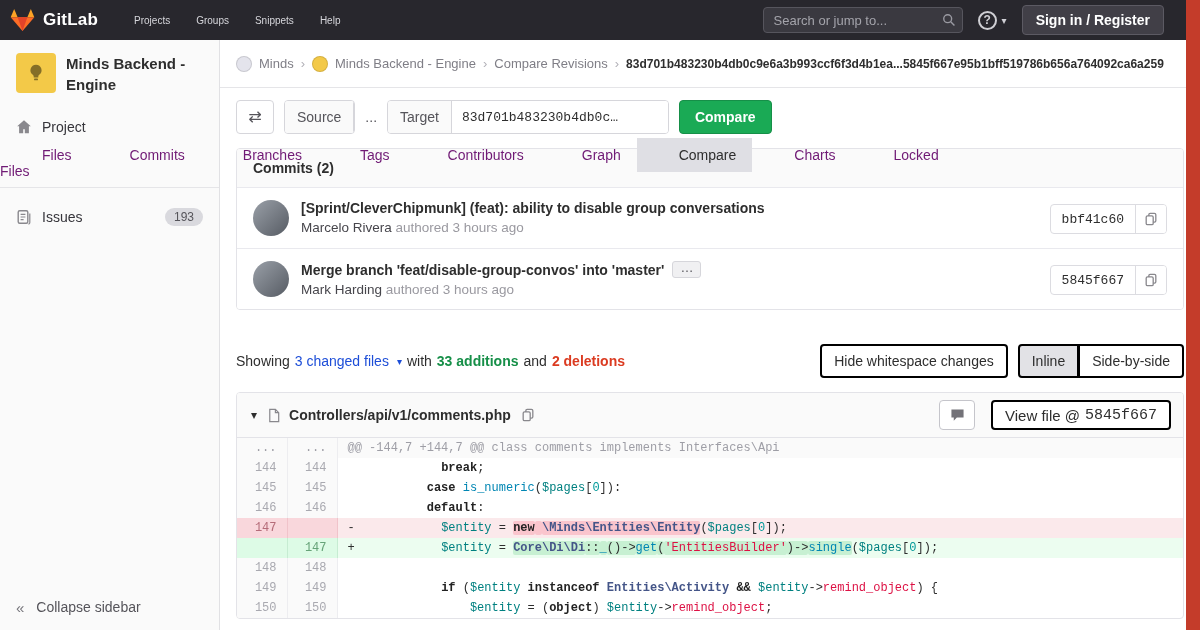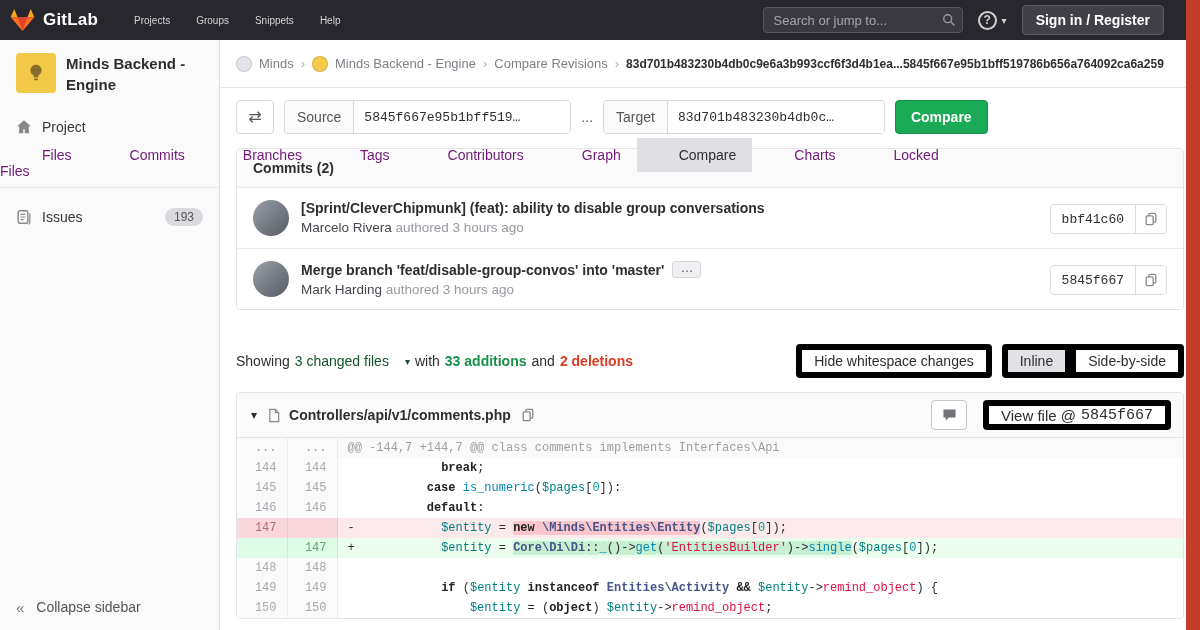"5845f667e95b1bff519…" input.ig-input { html: <input> -> none }
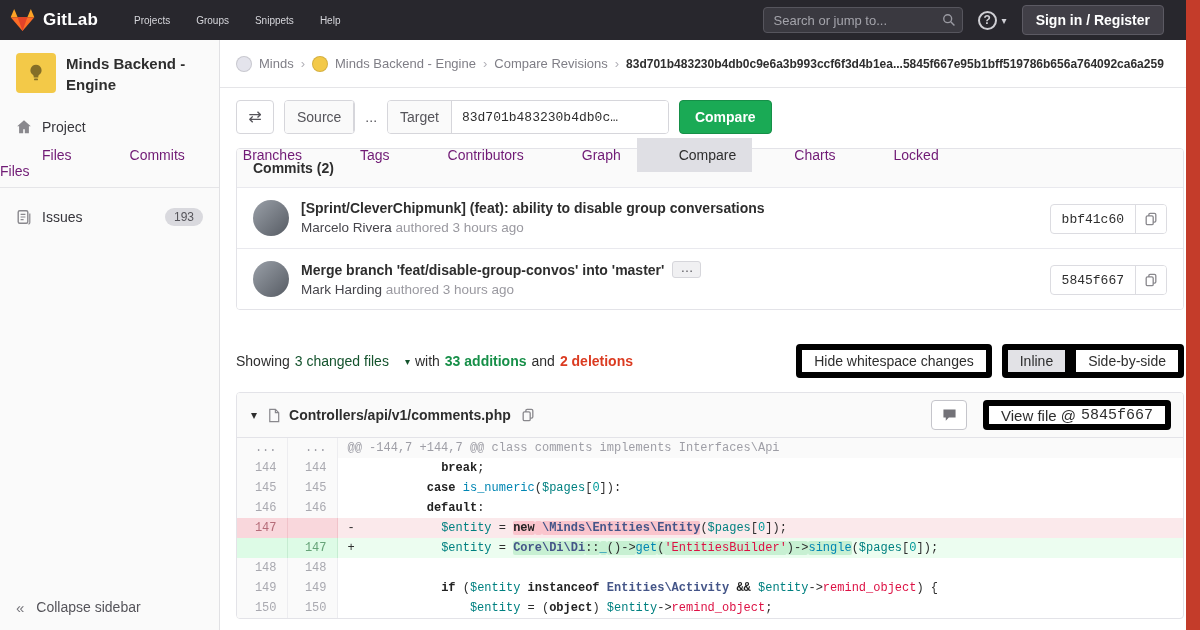"3 changed files" .stats-files { color: #14532d -> #1d4ed8; gap: 16px -> 8px }
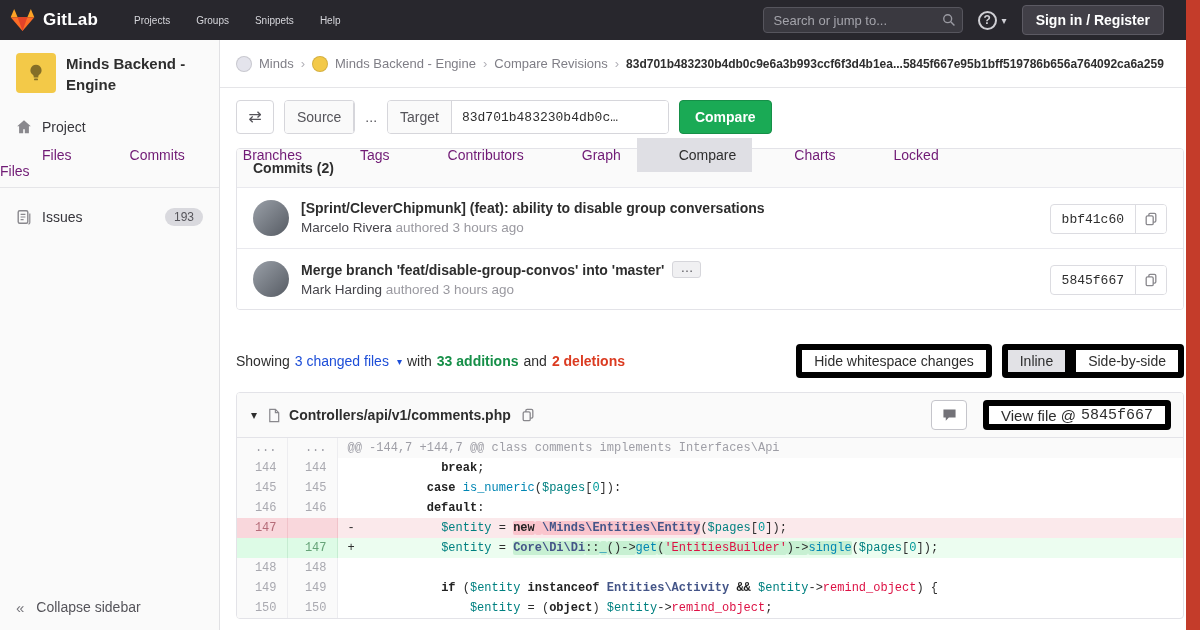"Hide whitespace changes" .btn { border: 6px solid #000000 -> 2px solid #000000 }
